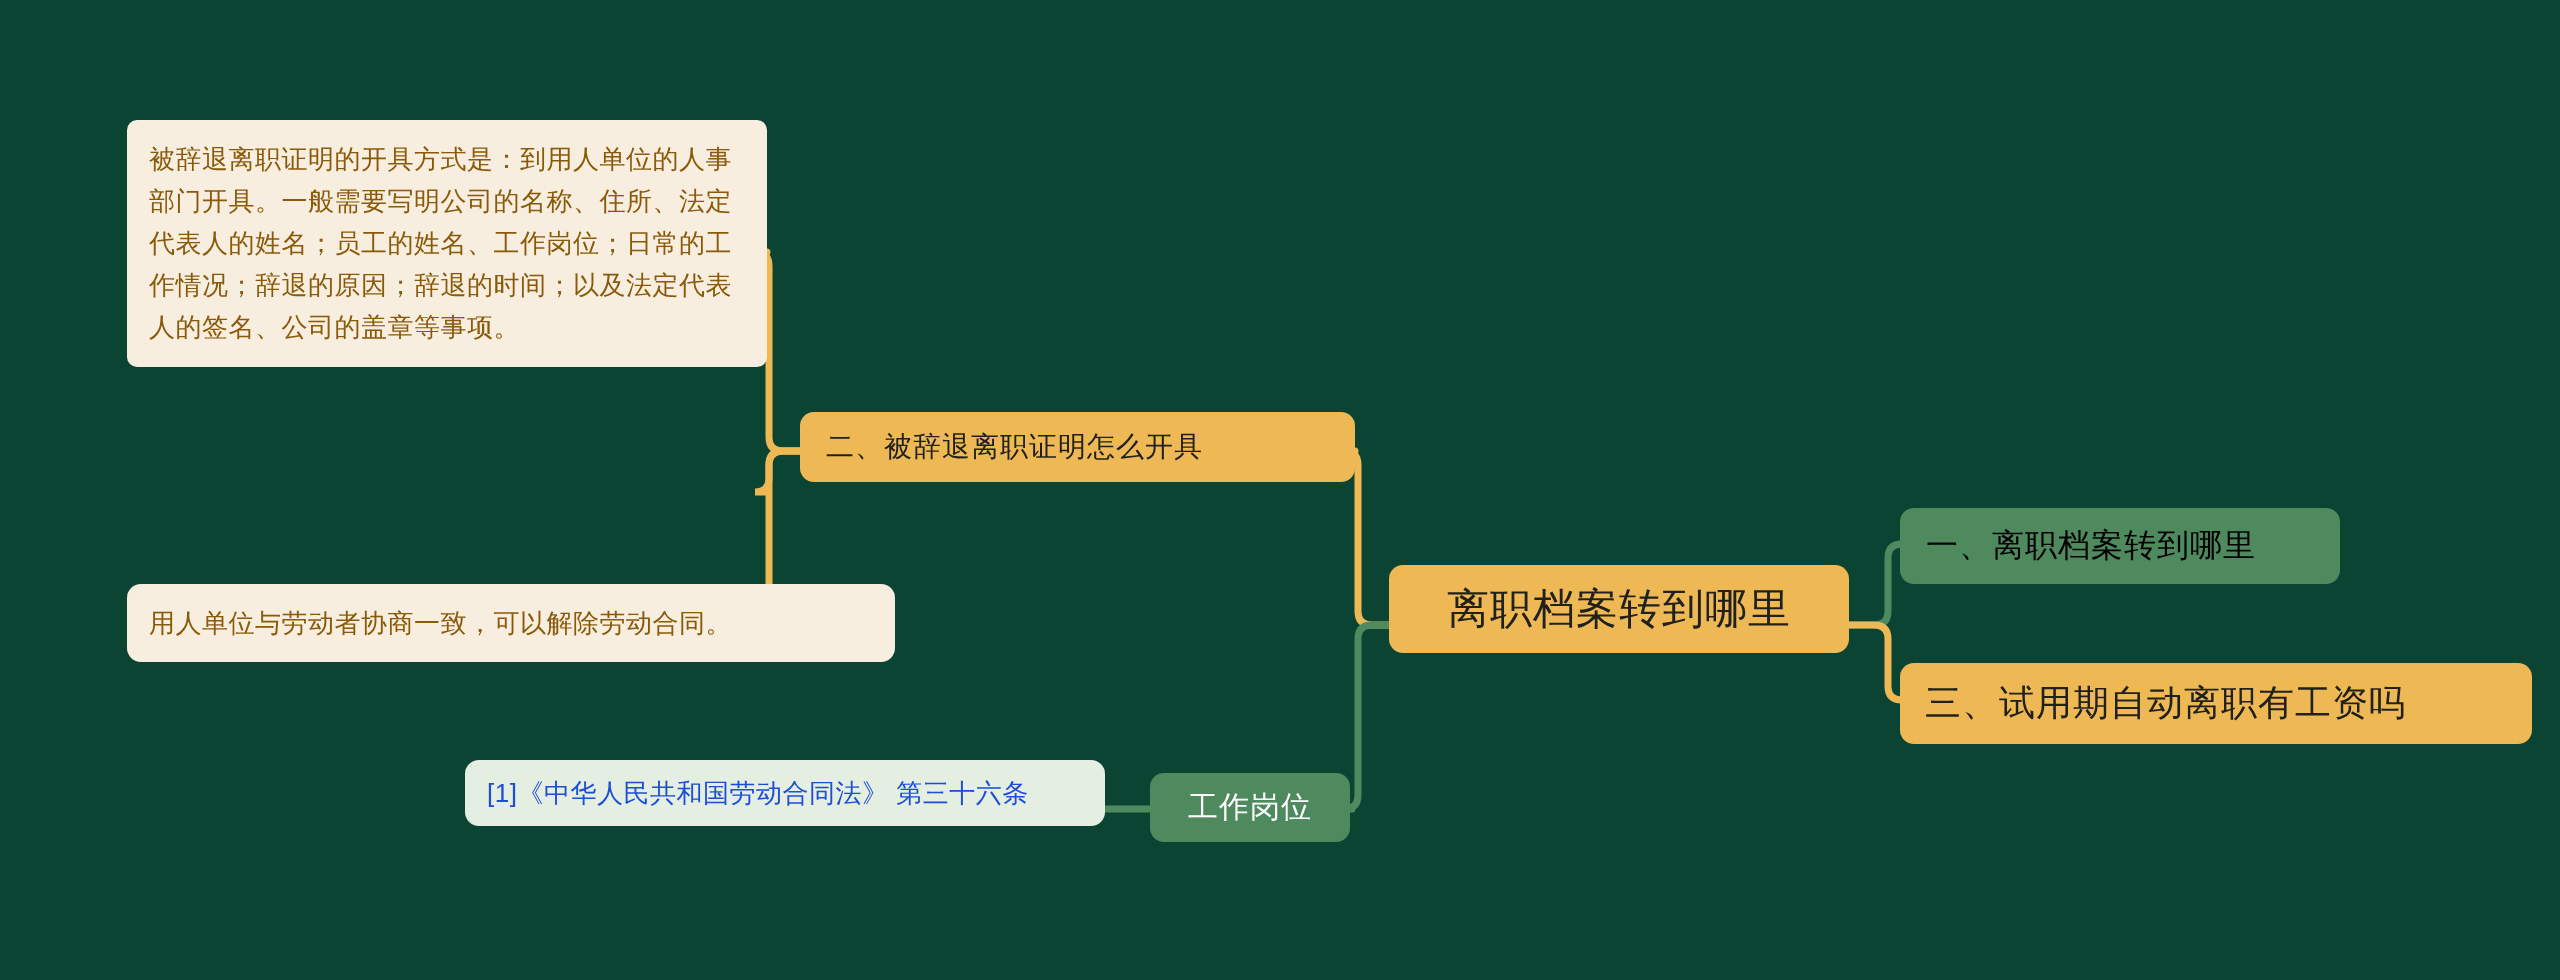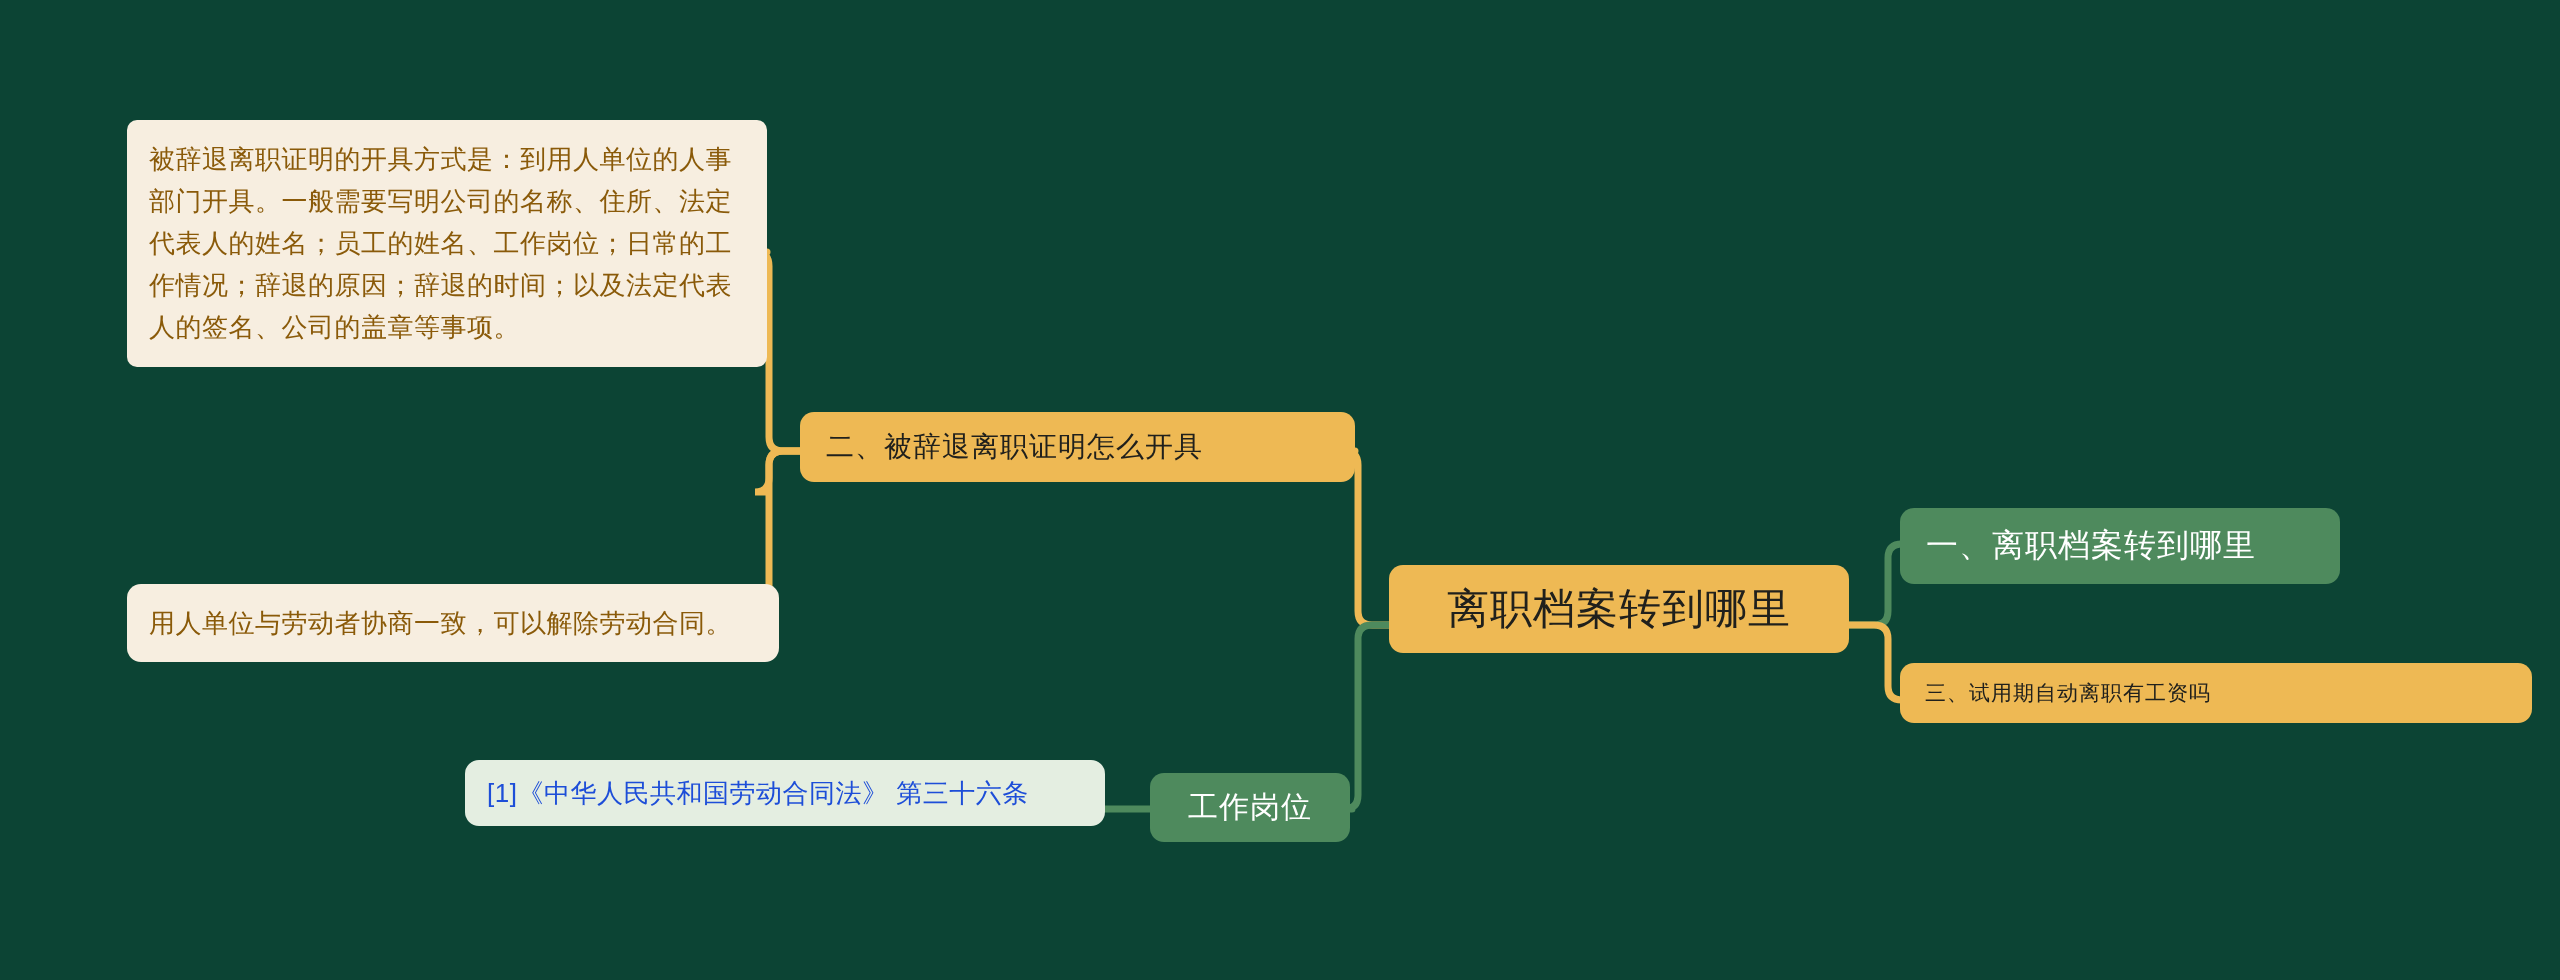"一、离职档案转到哪里" .node-green { color: #ffffff -> #000000 }
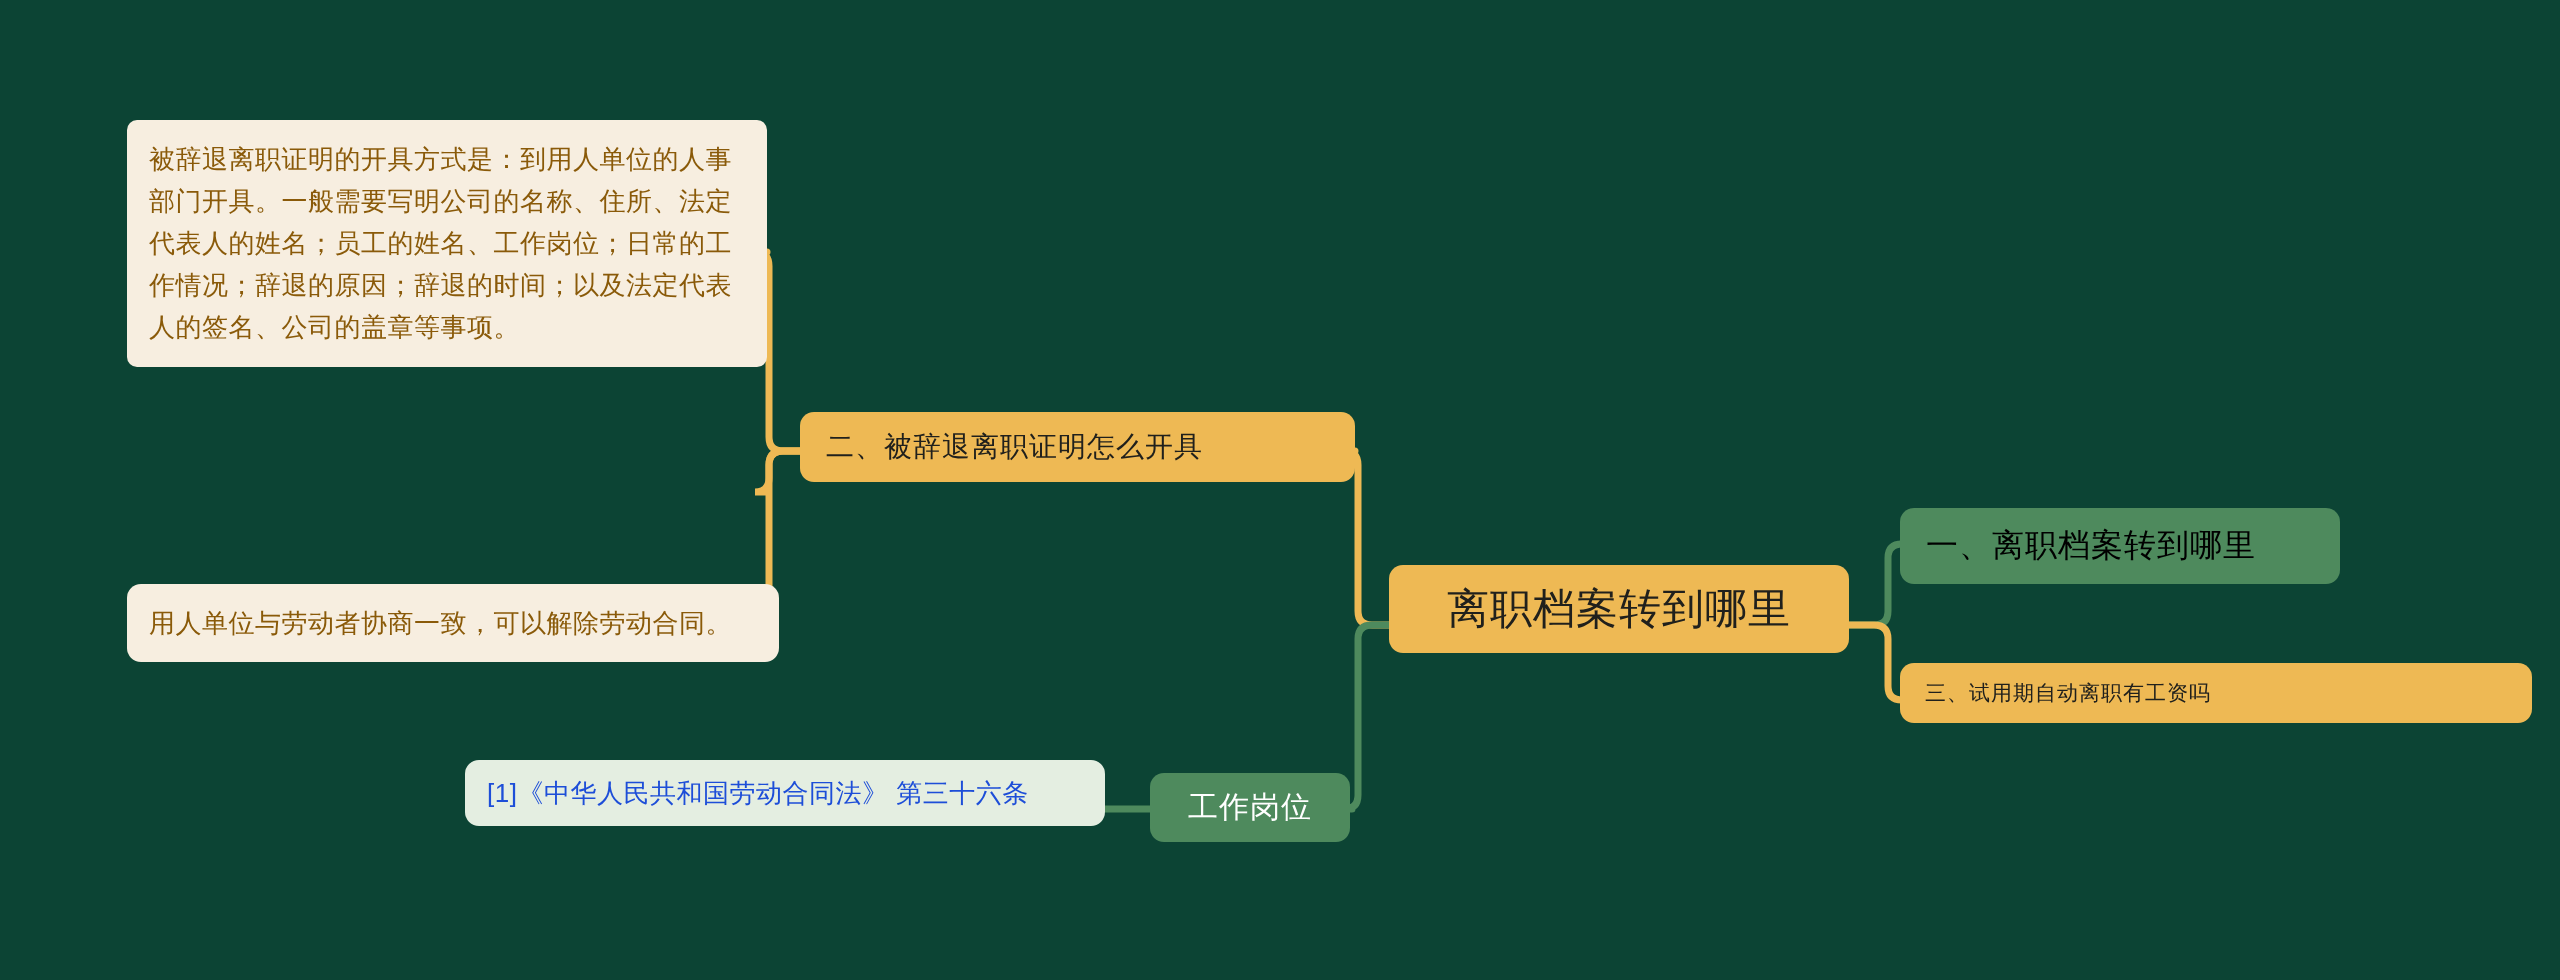"用人单位与劳动者协商一致，可以解除劳动合同。" #box-law-text { width: 652px -> 768px }
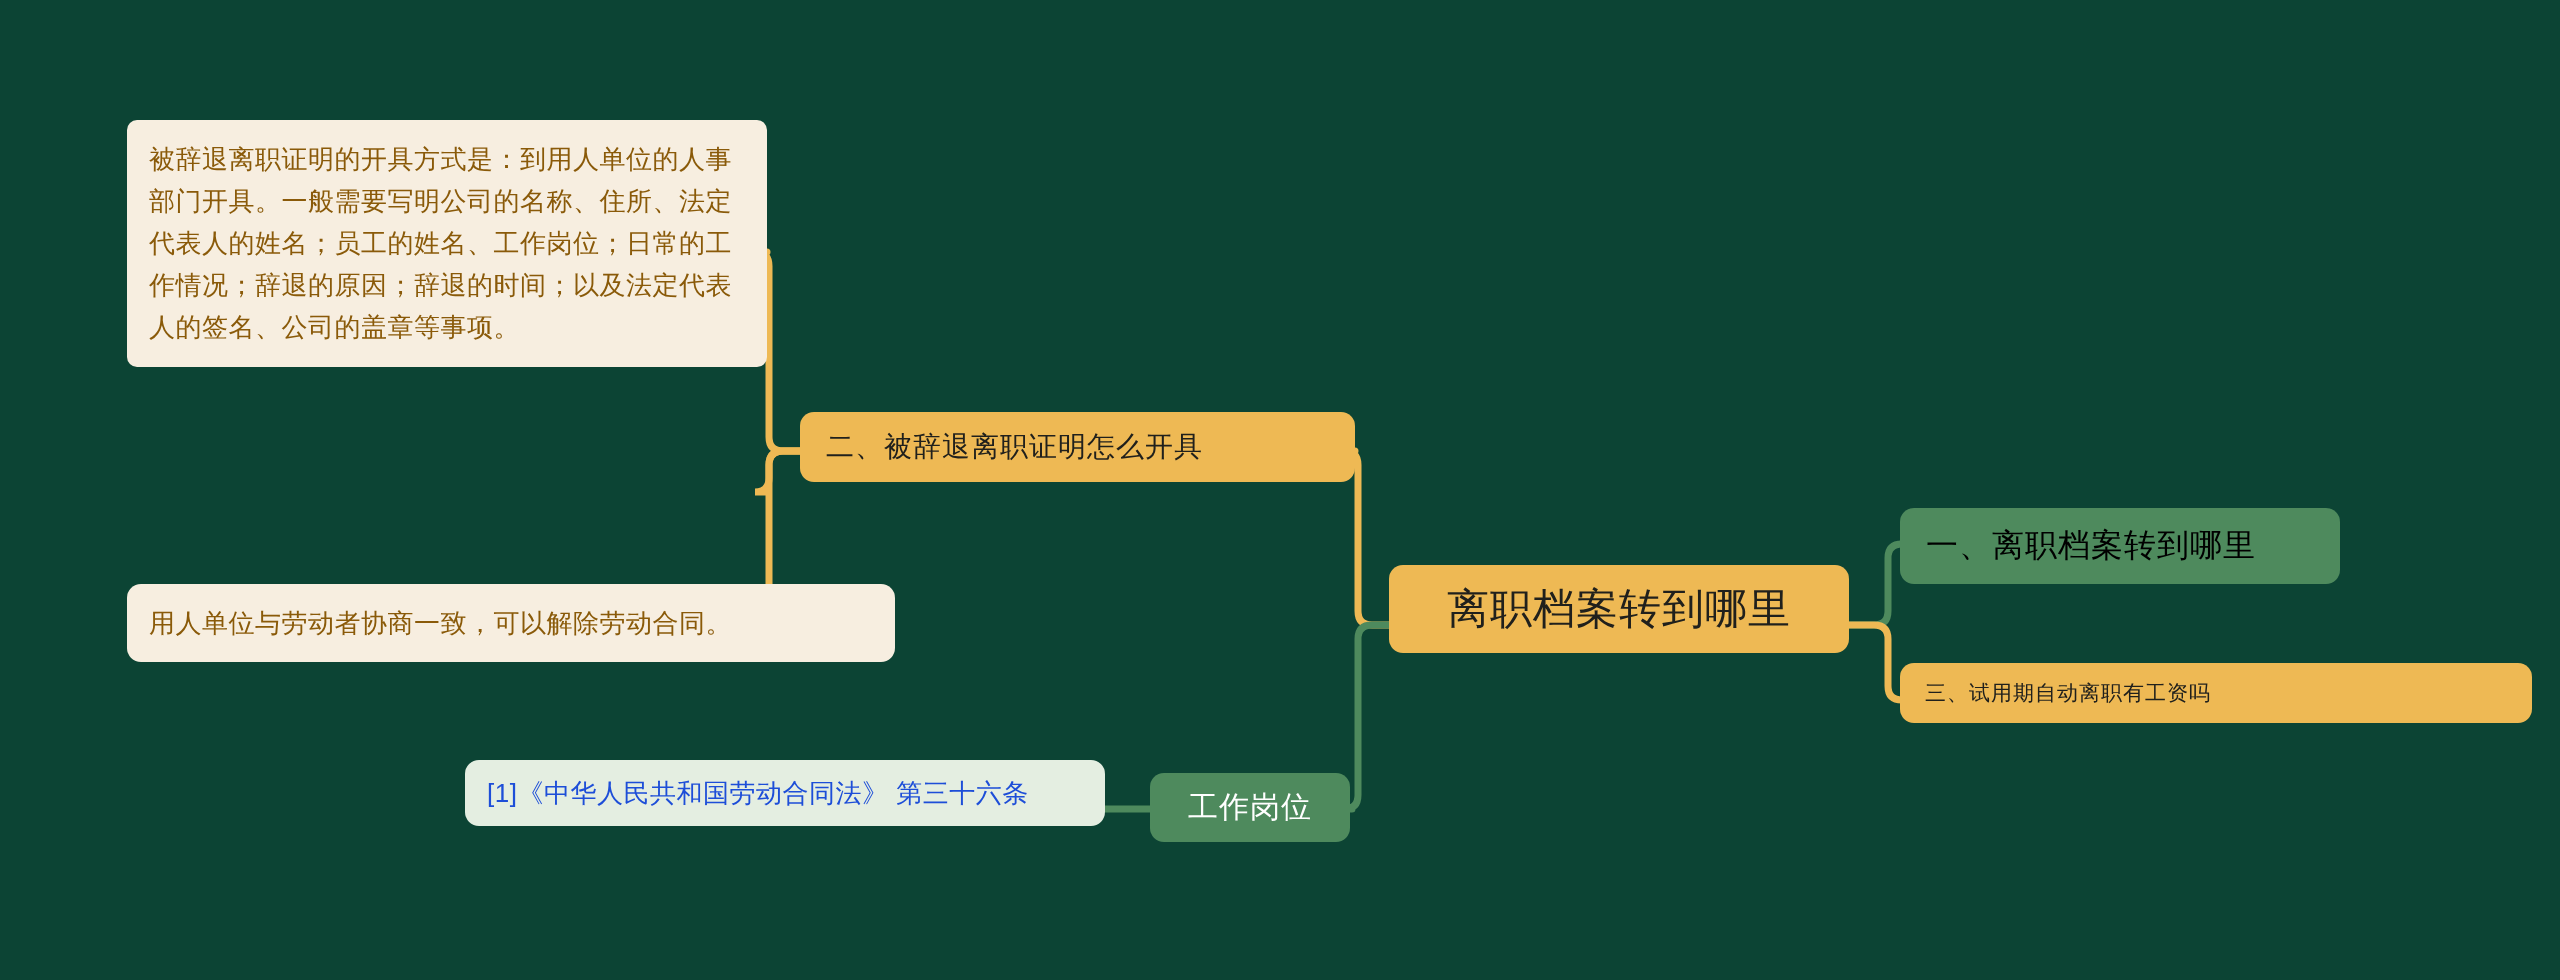"三、试用期自动离职有工资吗" #node-probation-wage { font-size: 21px -> 36px }
